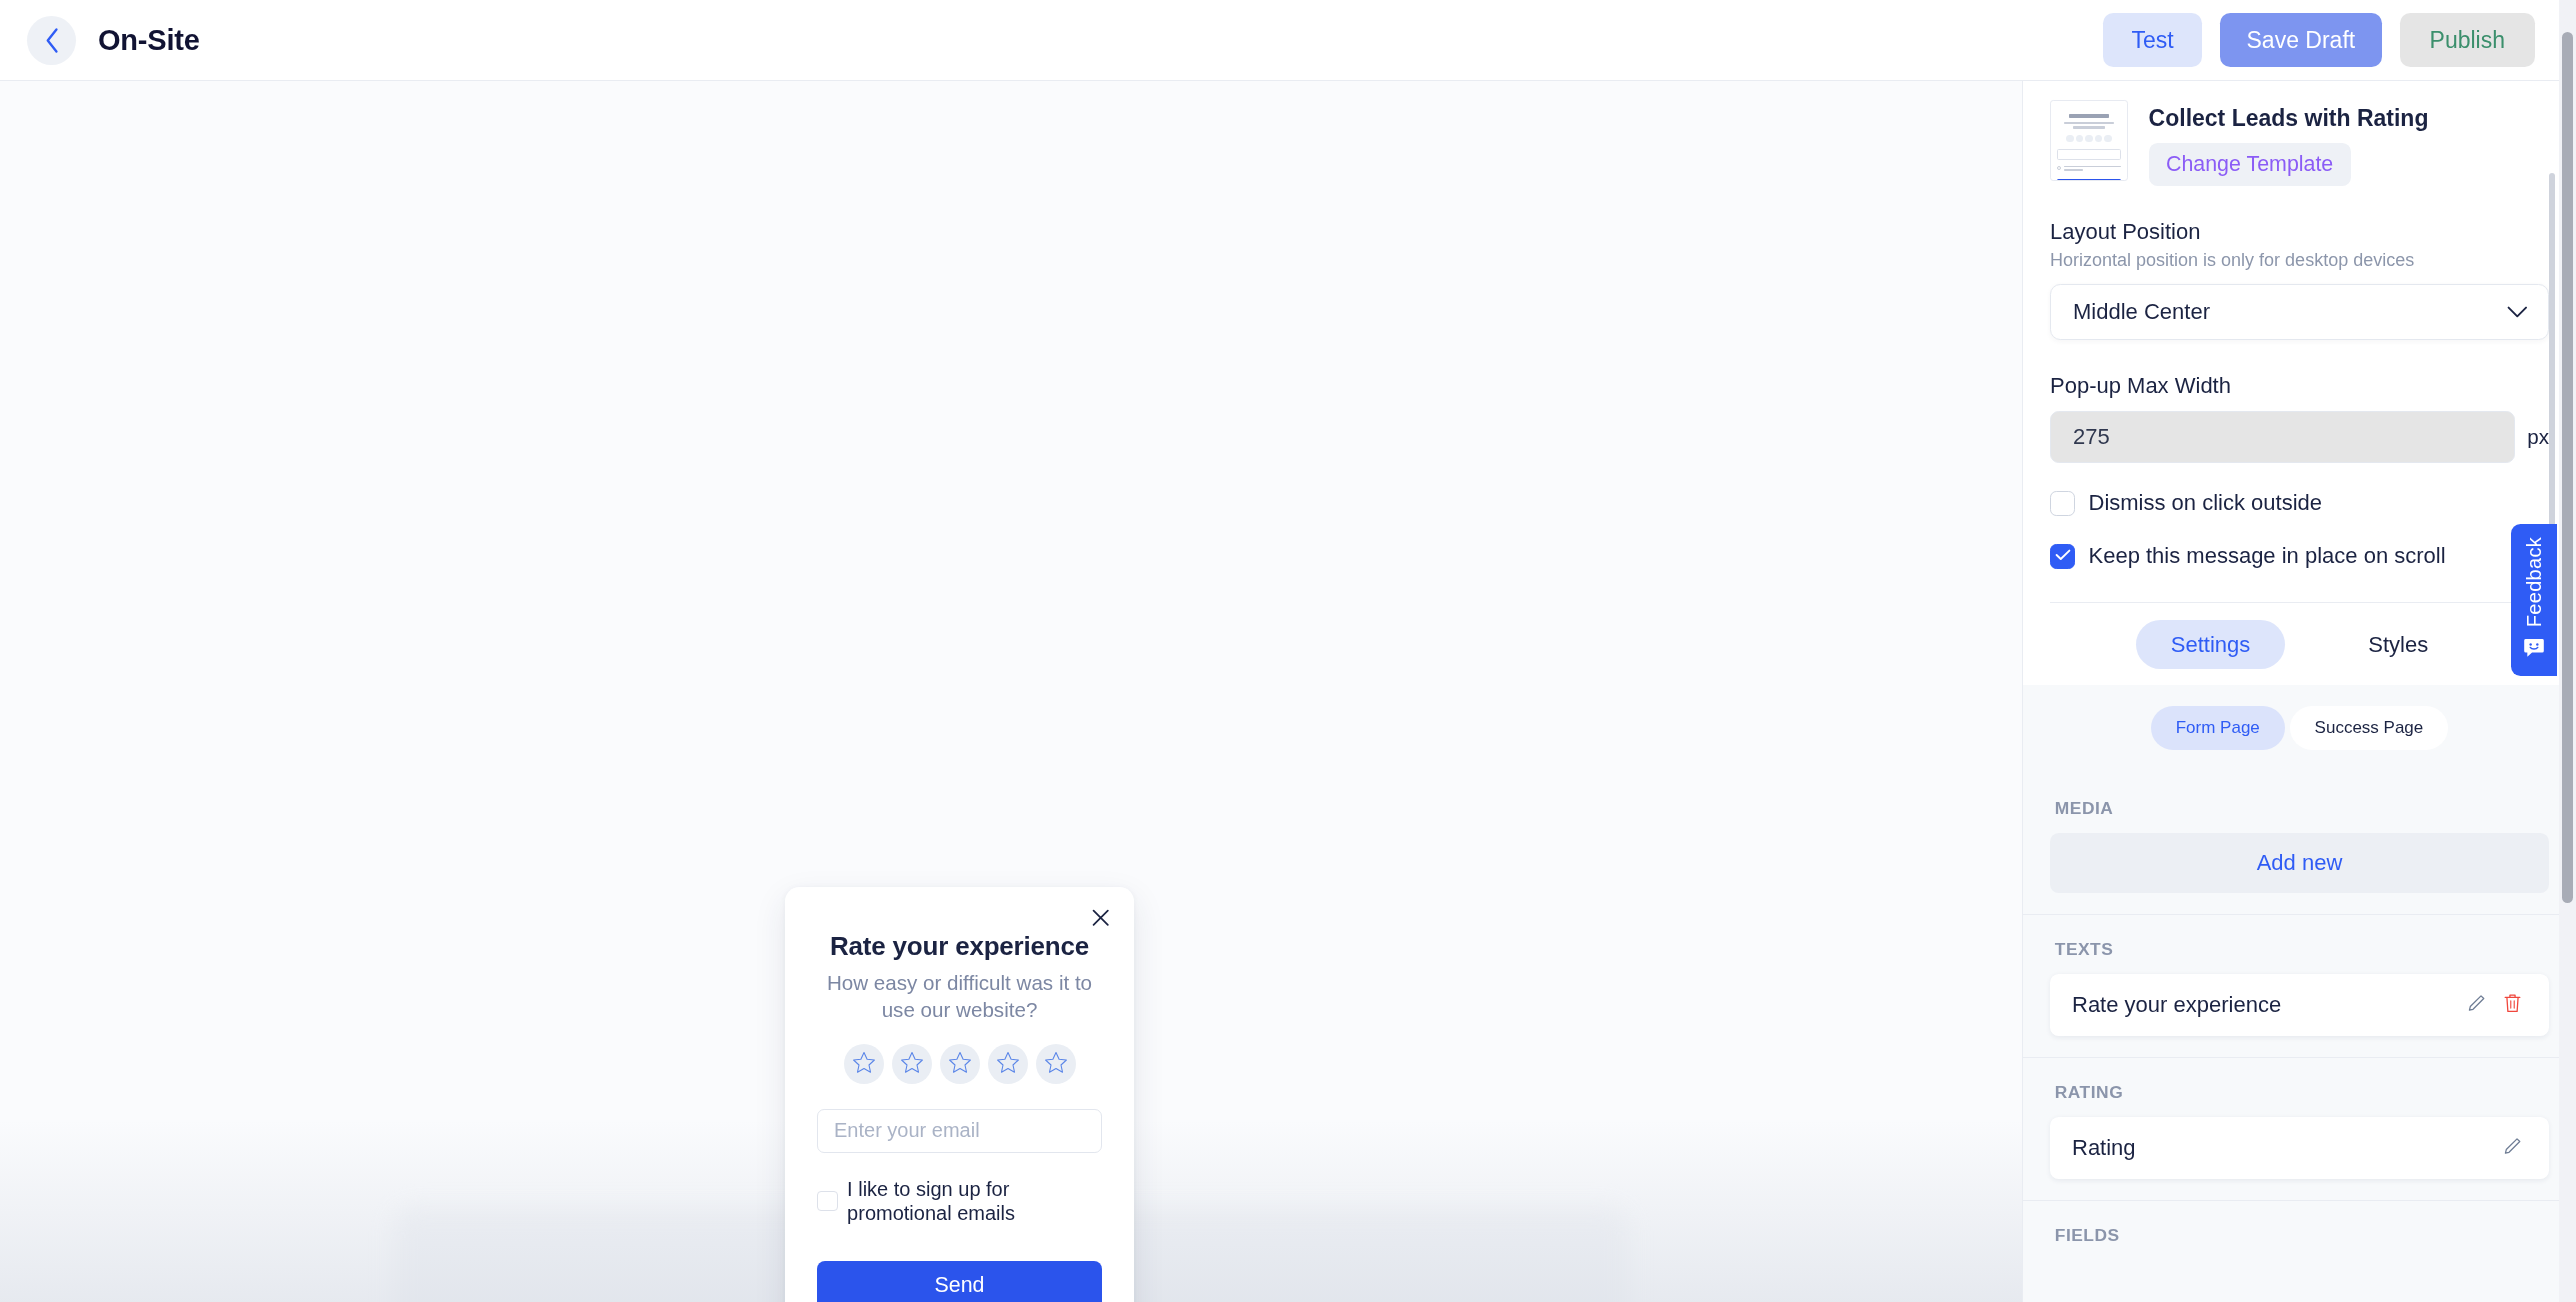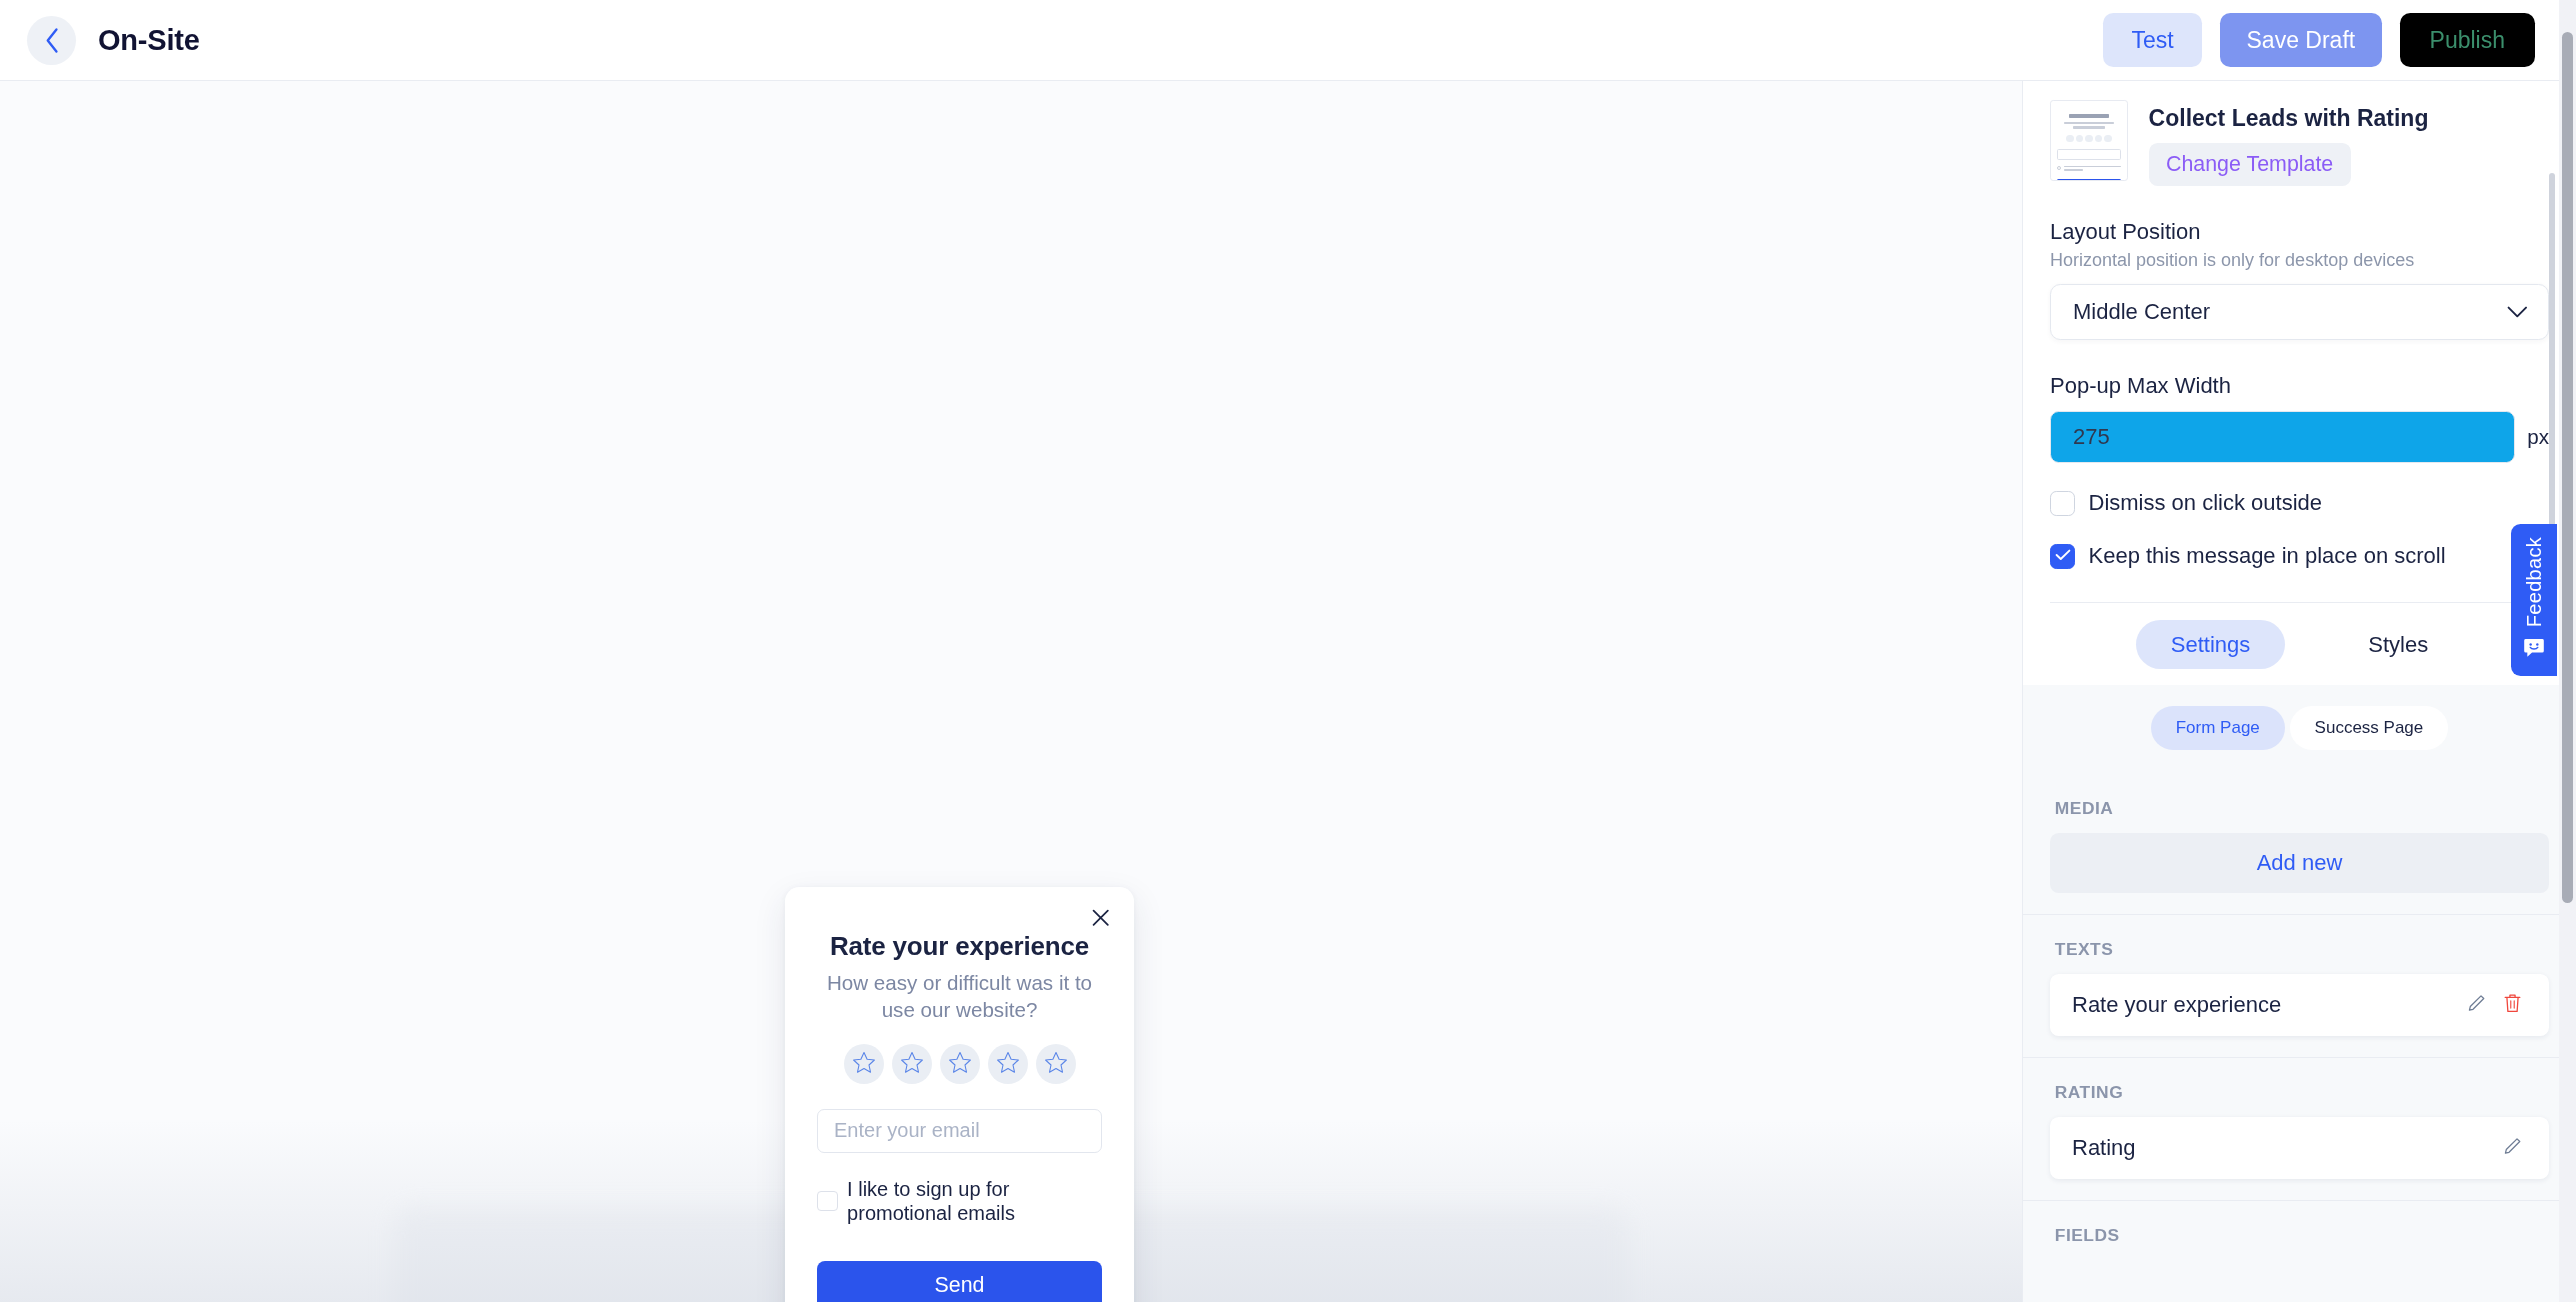"Publish" .btn-publish { background: #000000 -> #e5e5e5 }
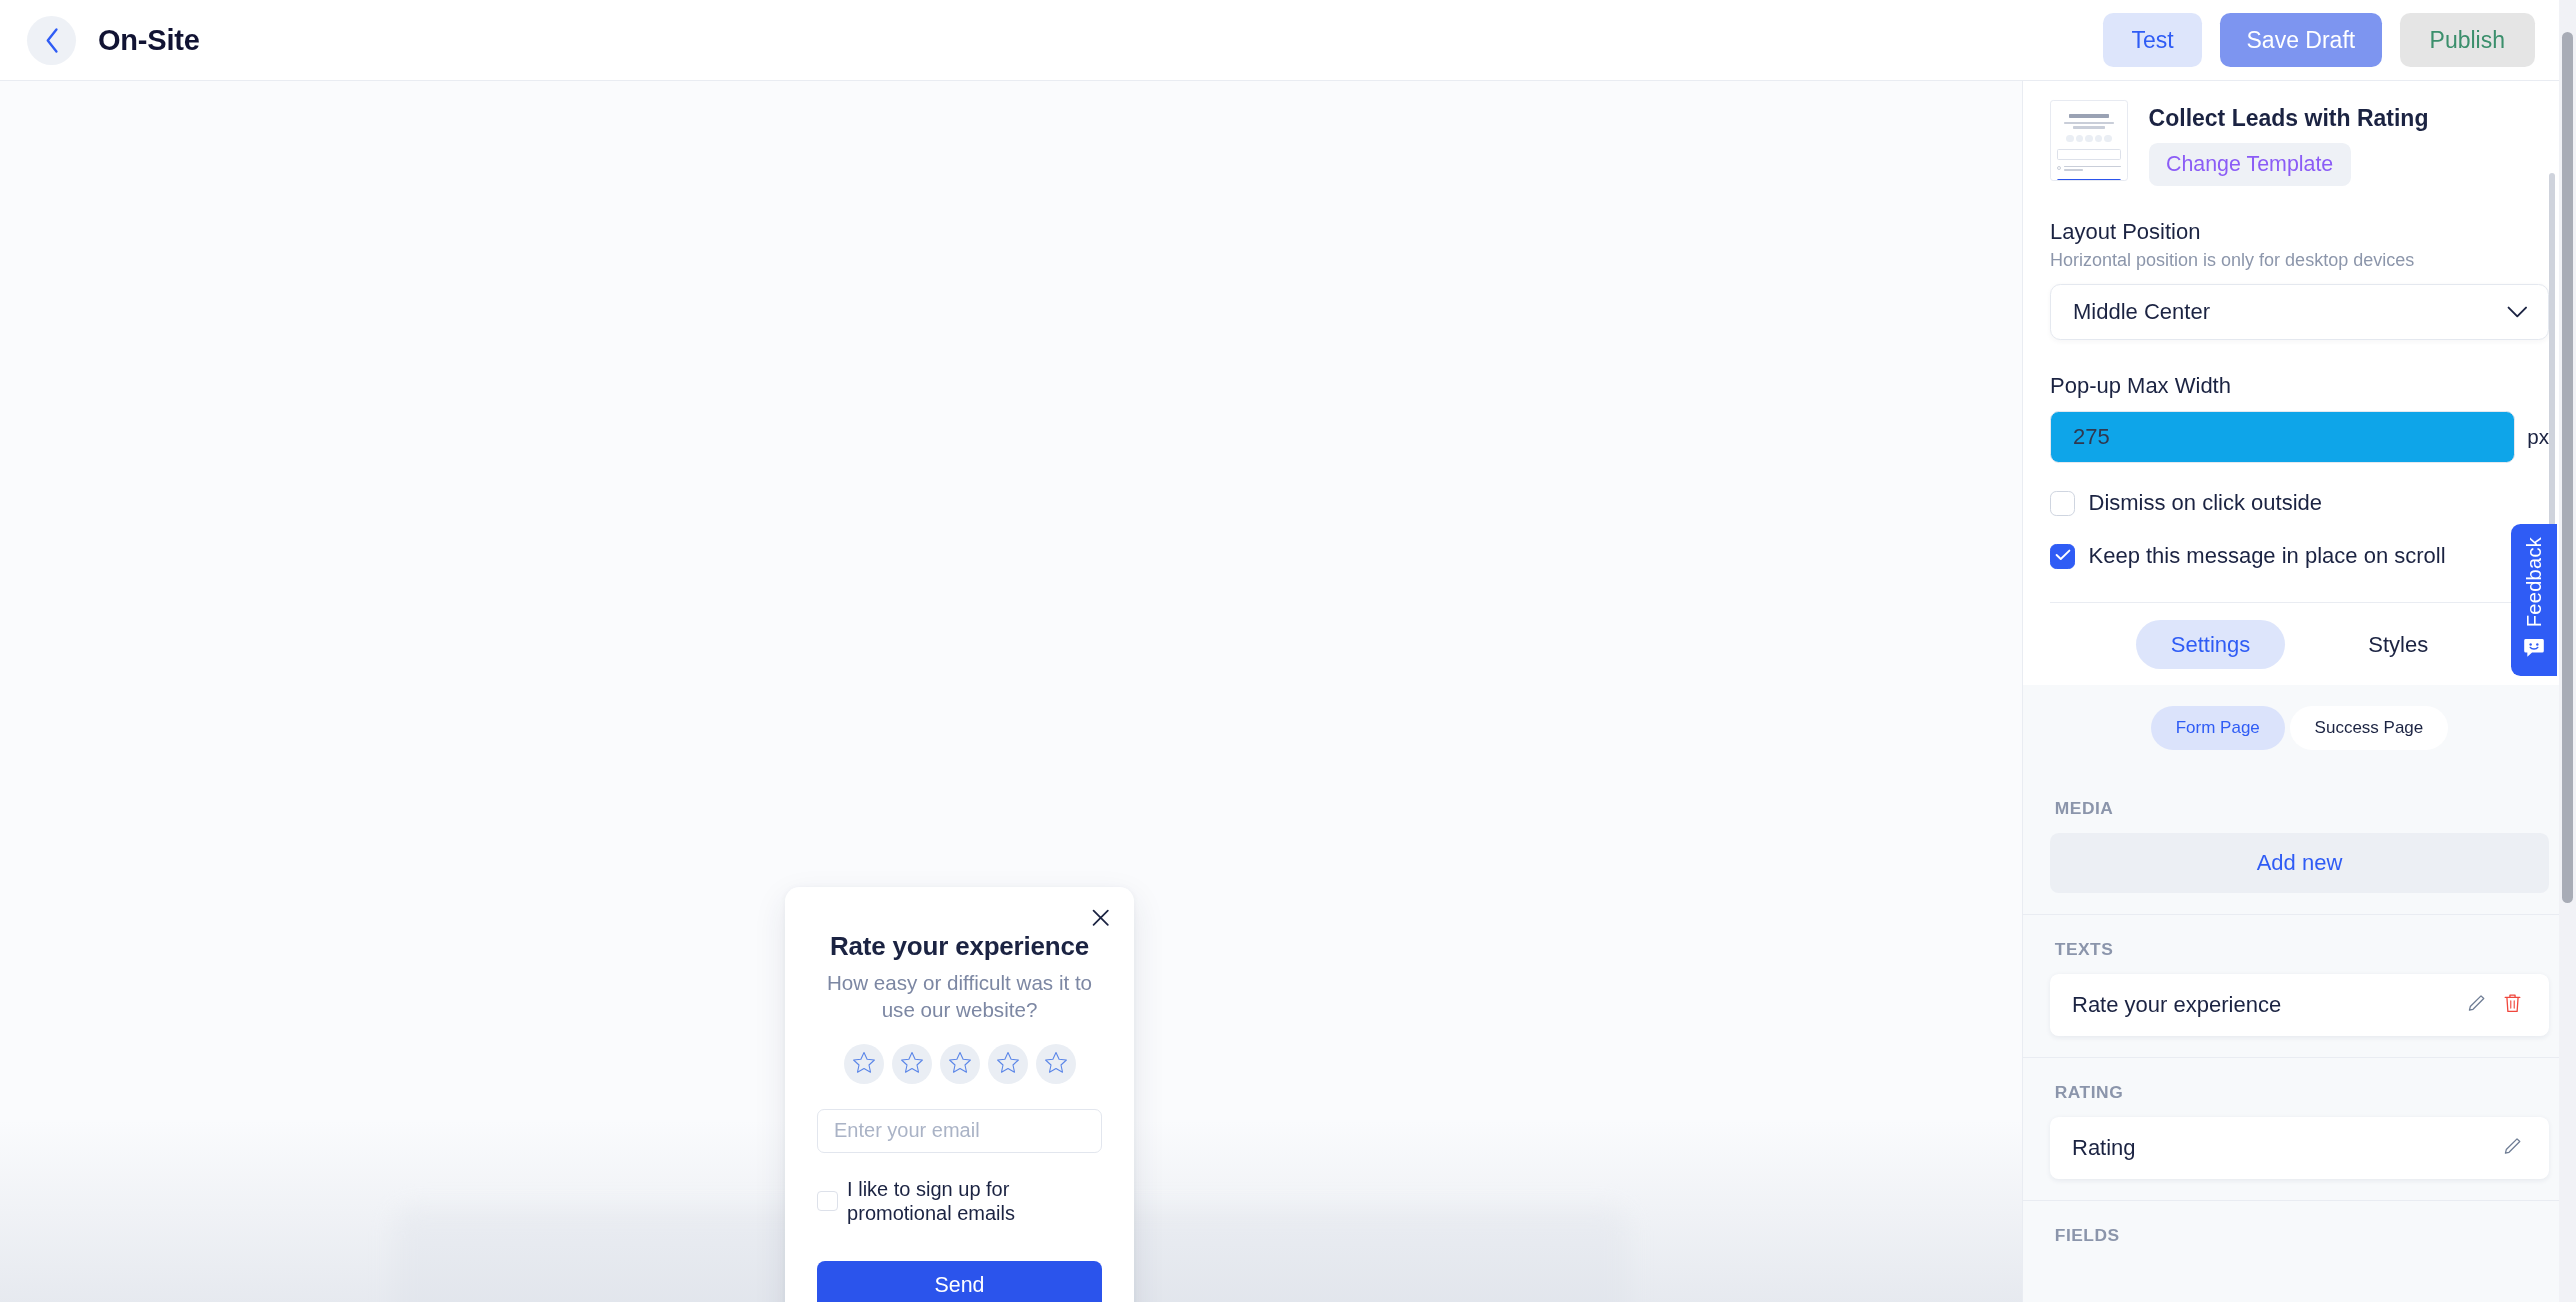"275" .num-input { background: #0ea5e9 -> #e5e5e5 }
